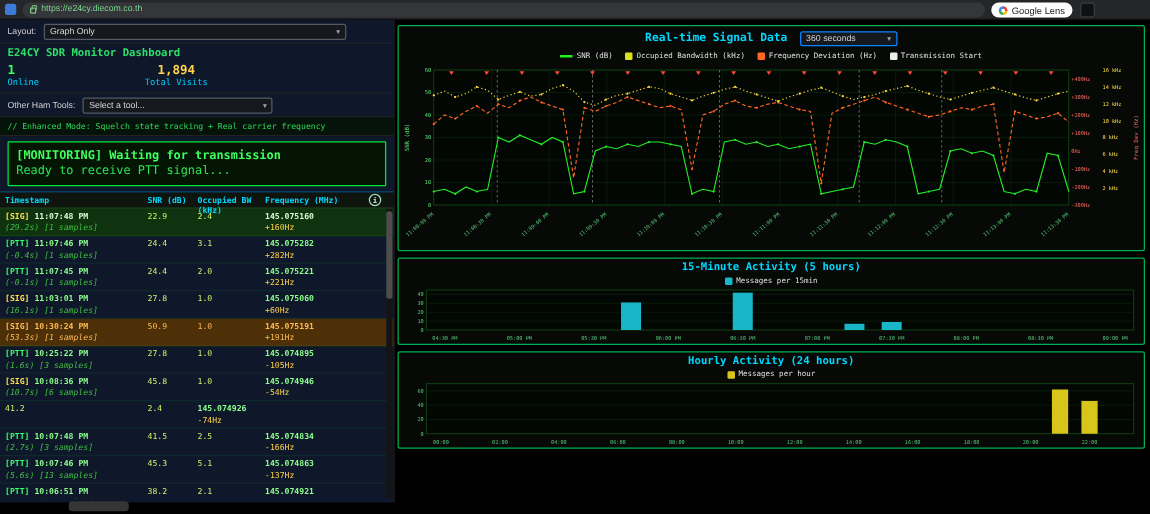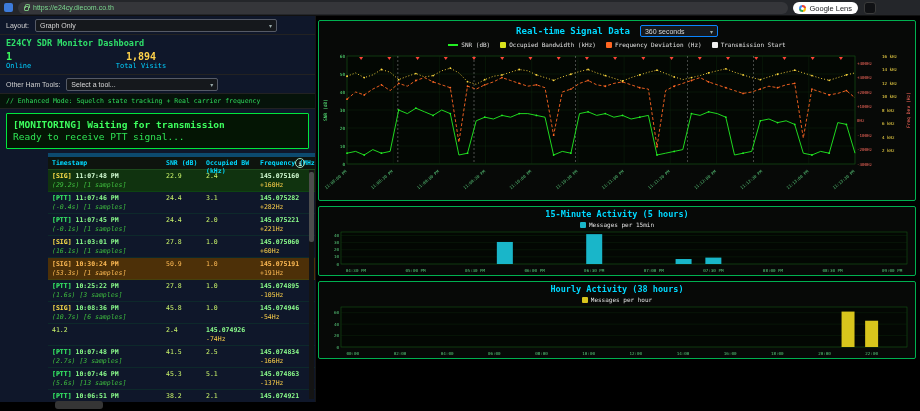"Timestamp" #log { border-top: 4px solid #0c4a6e -> 1px solid #0c4a6e; margin-left: 48px -> none }
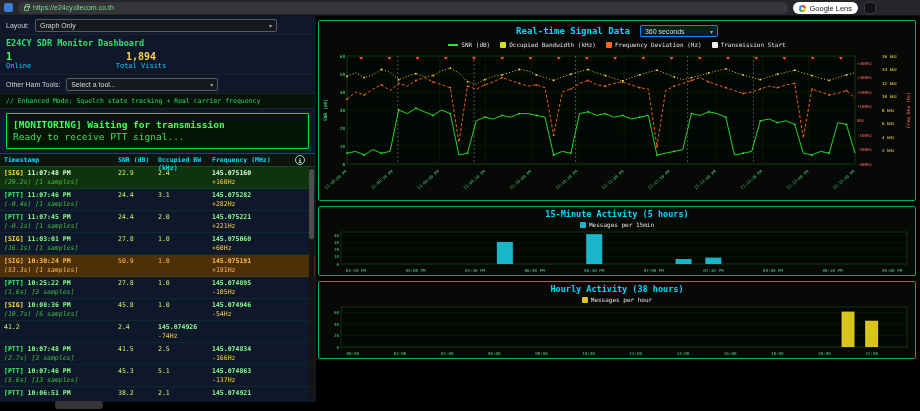"Hourly Activity (38 hours)" div.panel-title { text: 38 -> 24 }
